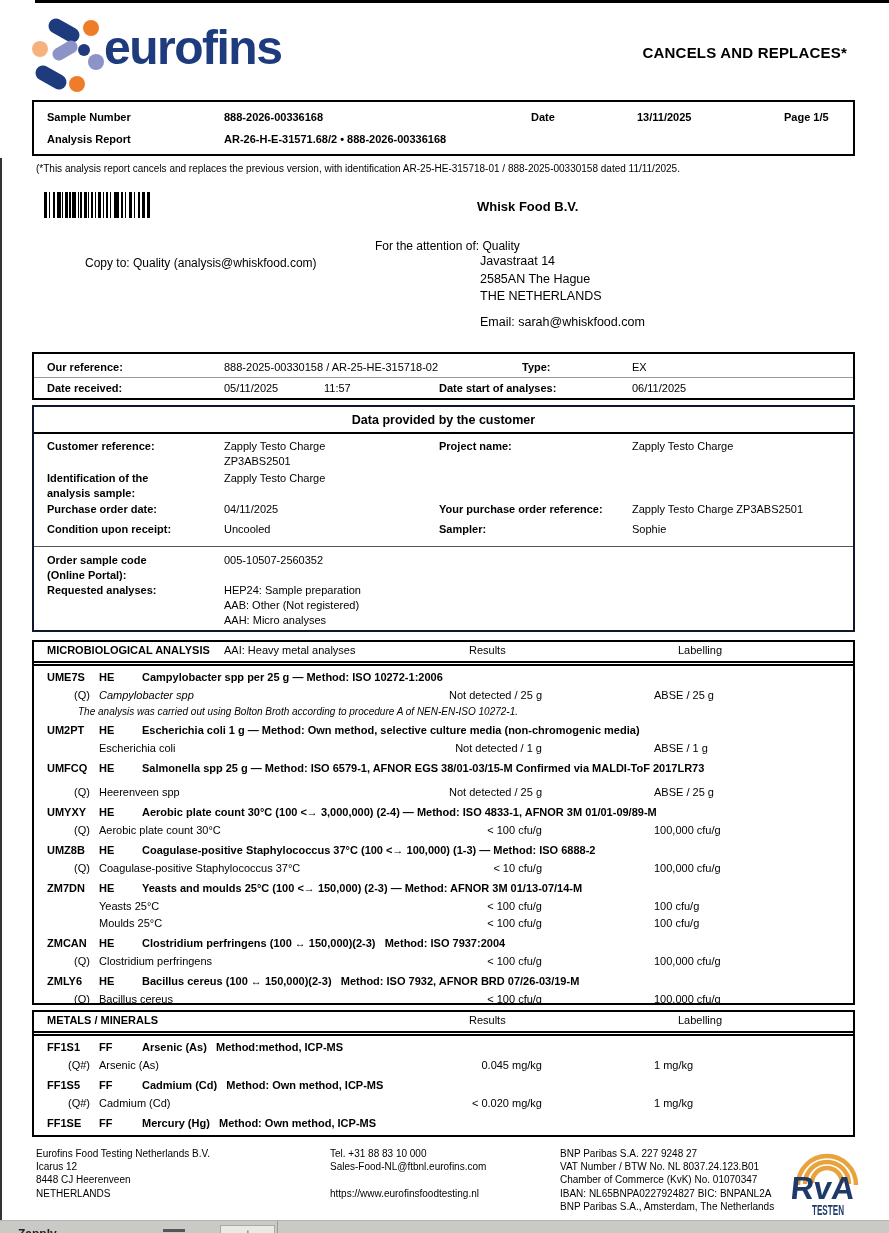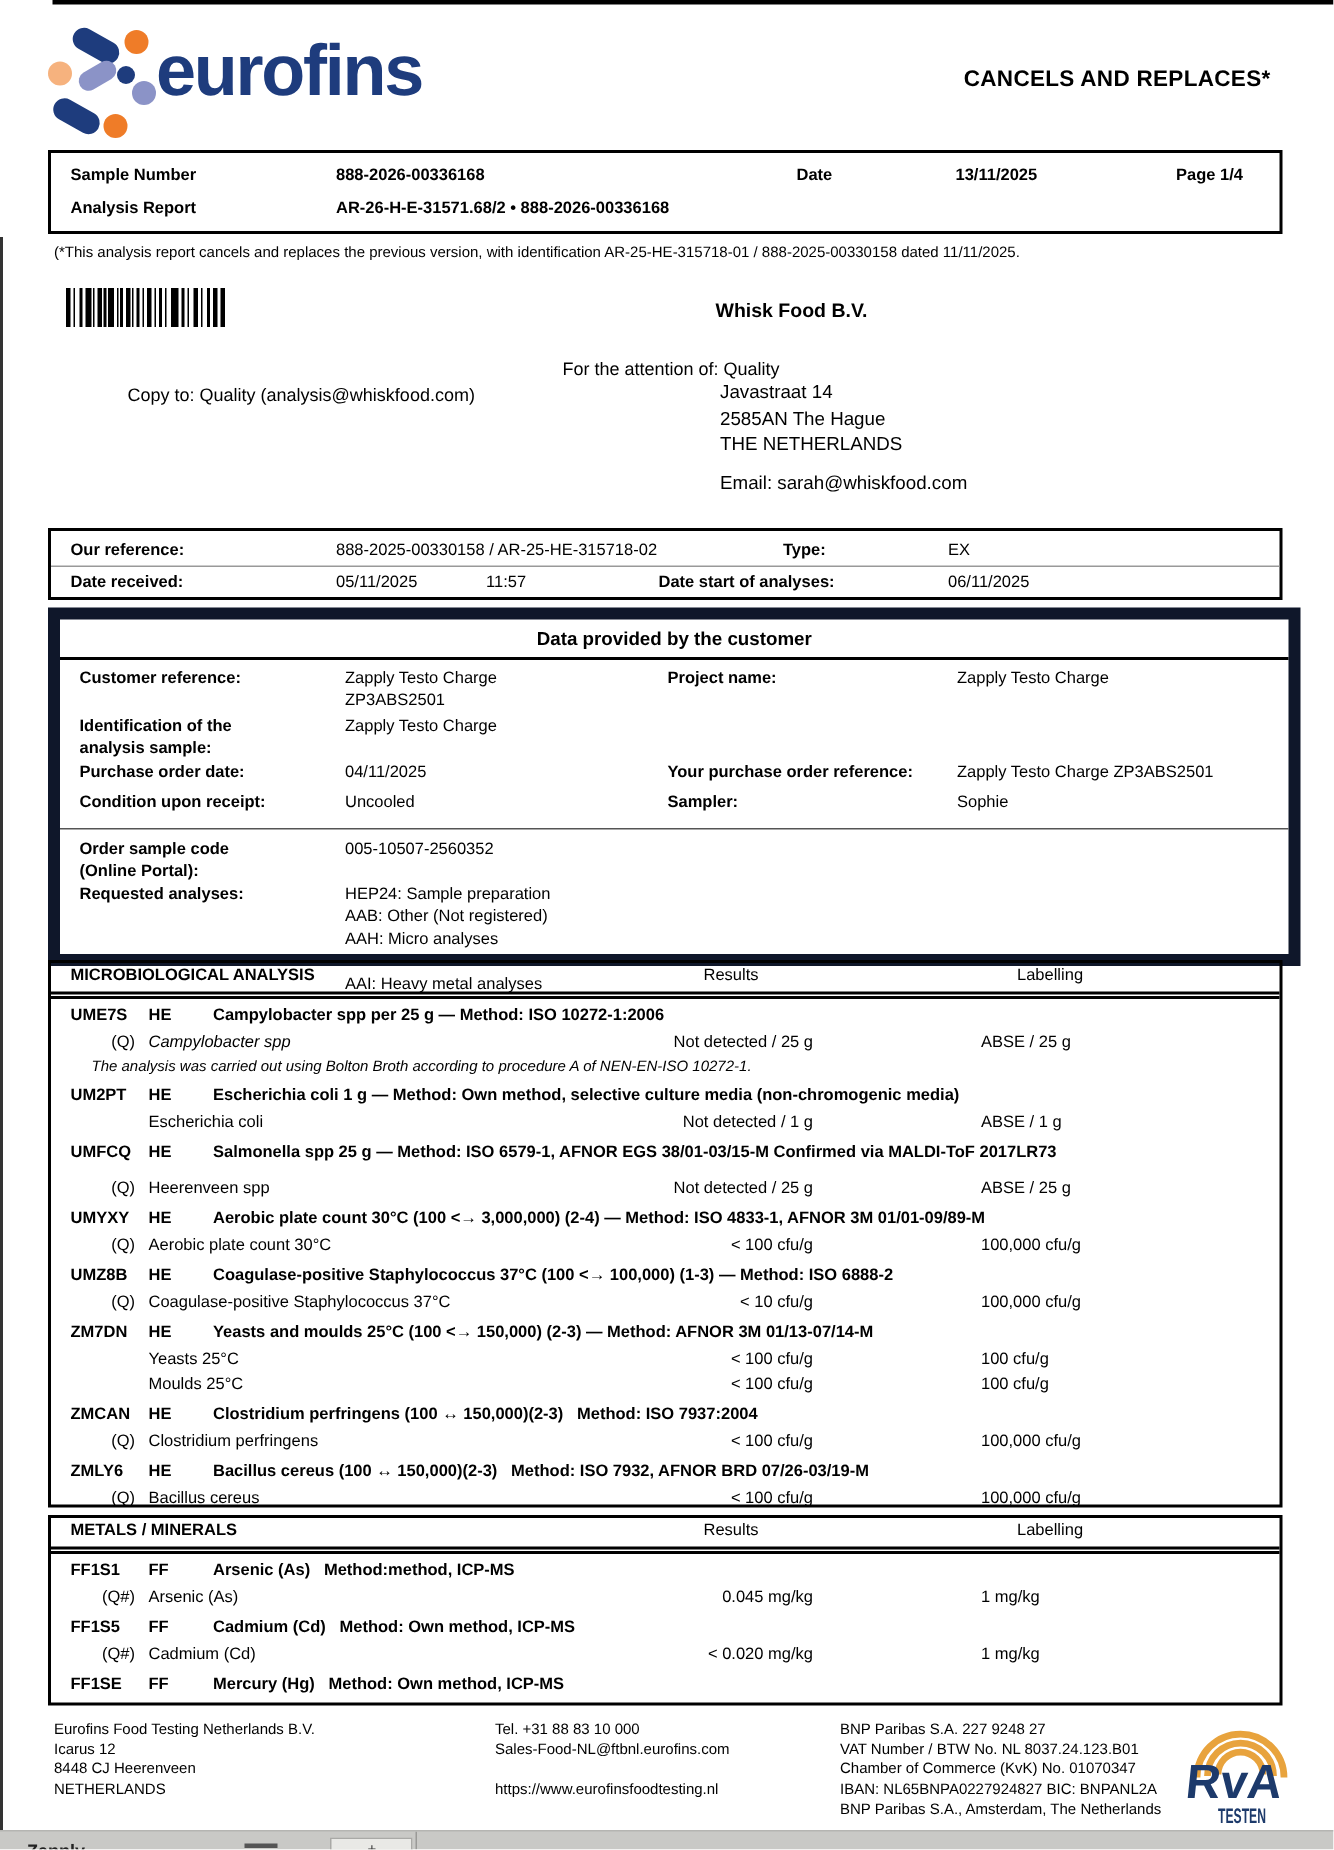"Page 1/4" span.c-page { text: 1/4 -> 1/5 }
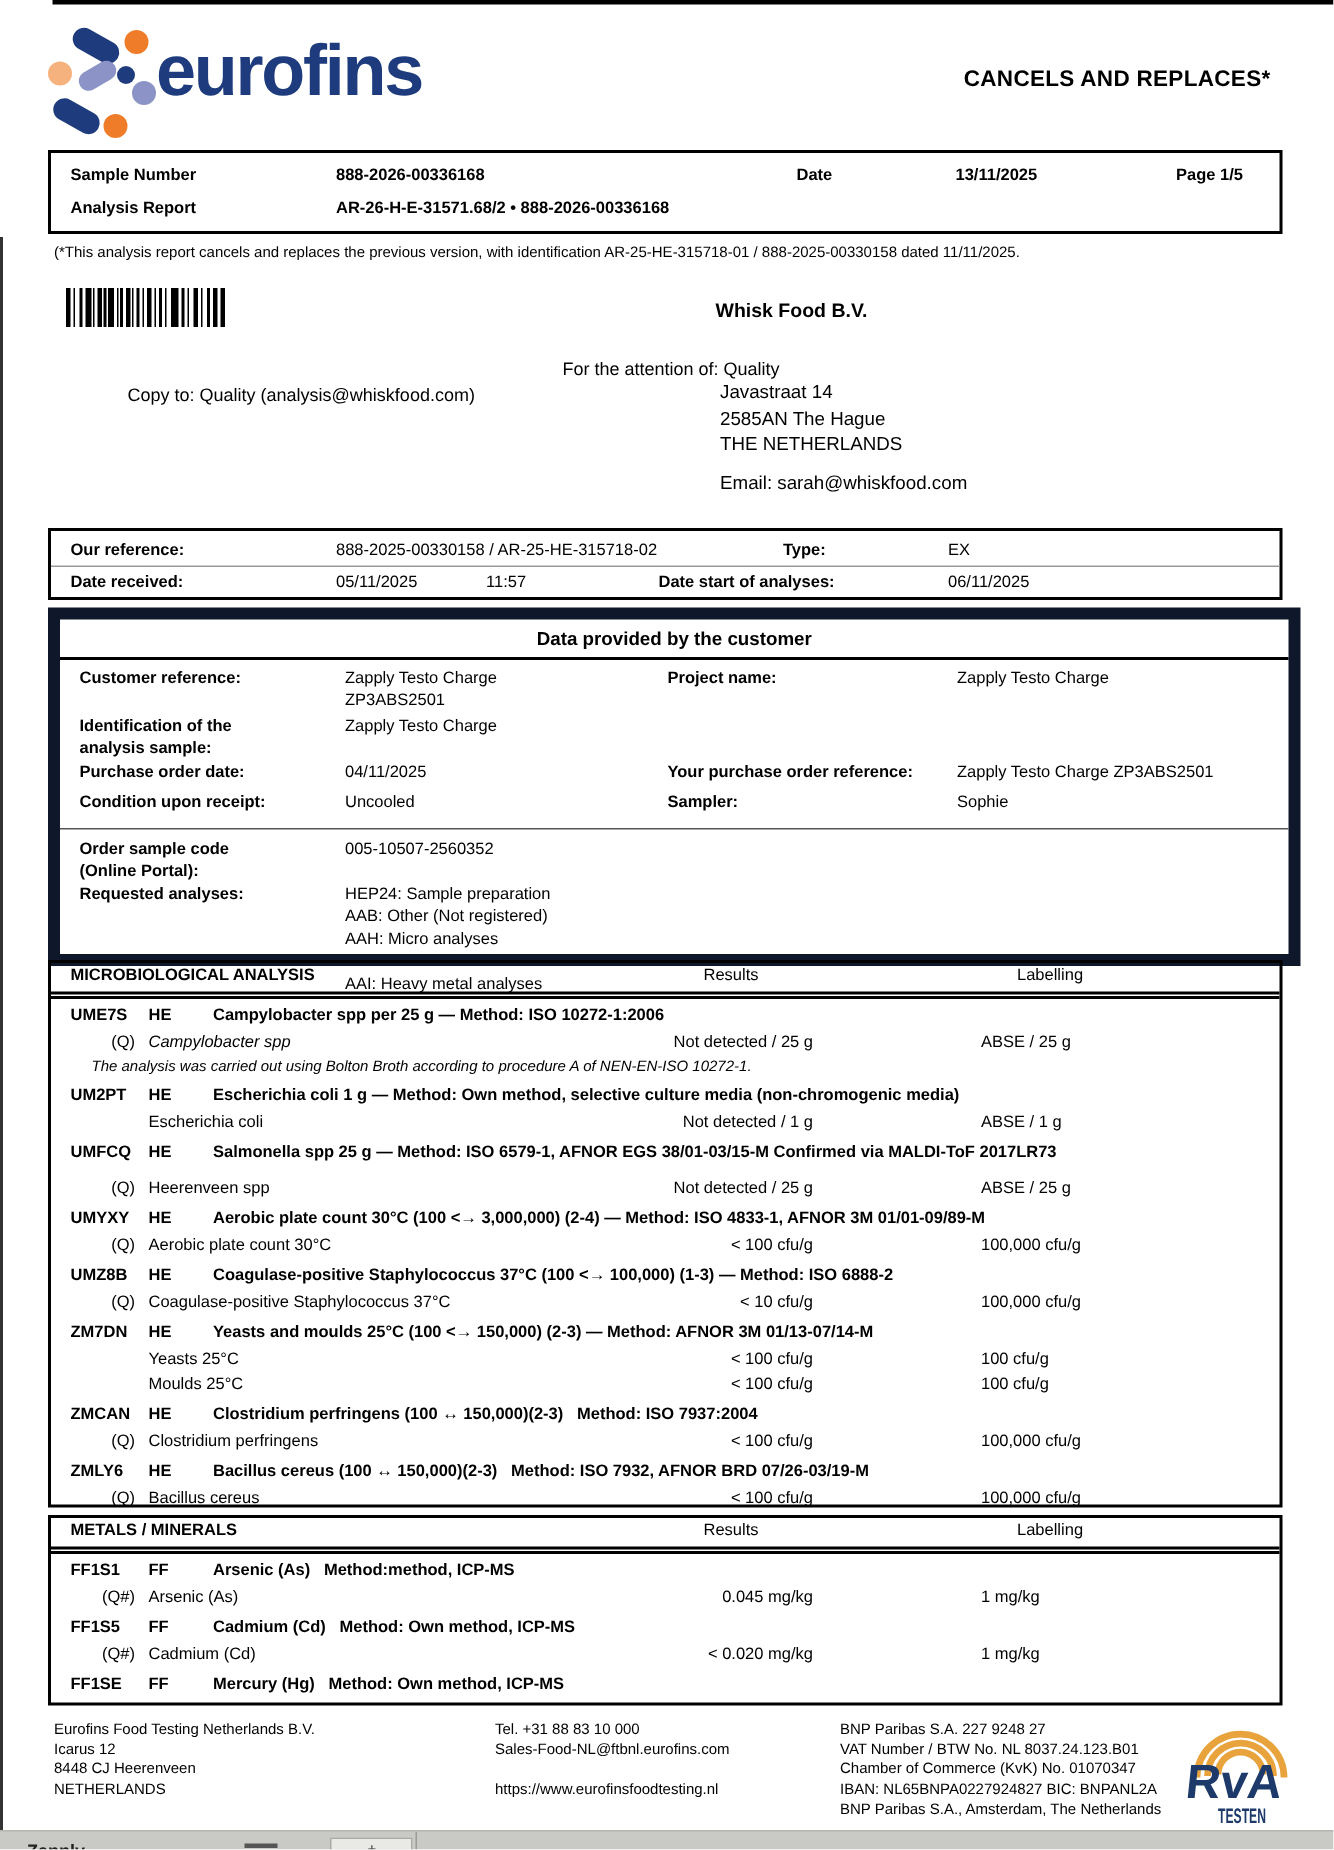"Data provided by the customer" .cust-box { border: 8px solid #0f172a -> 2px solid #0f172a }
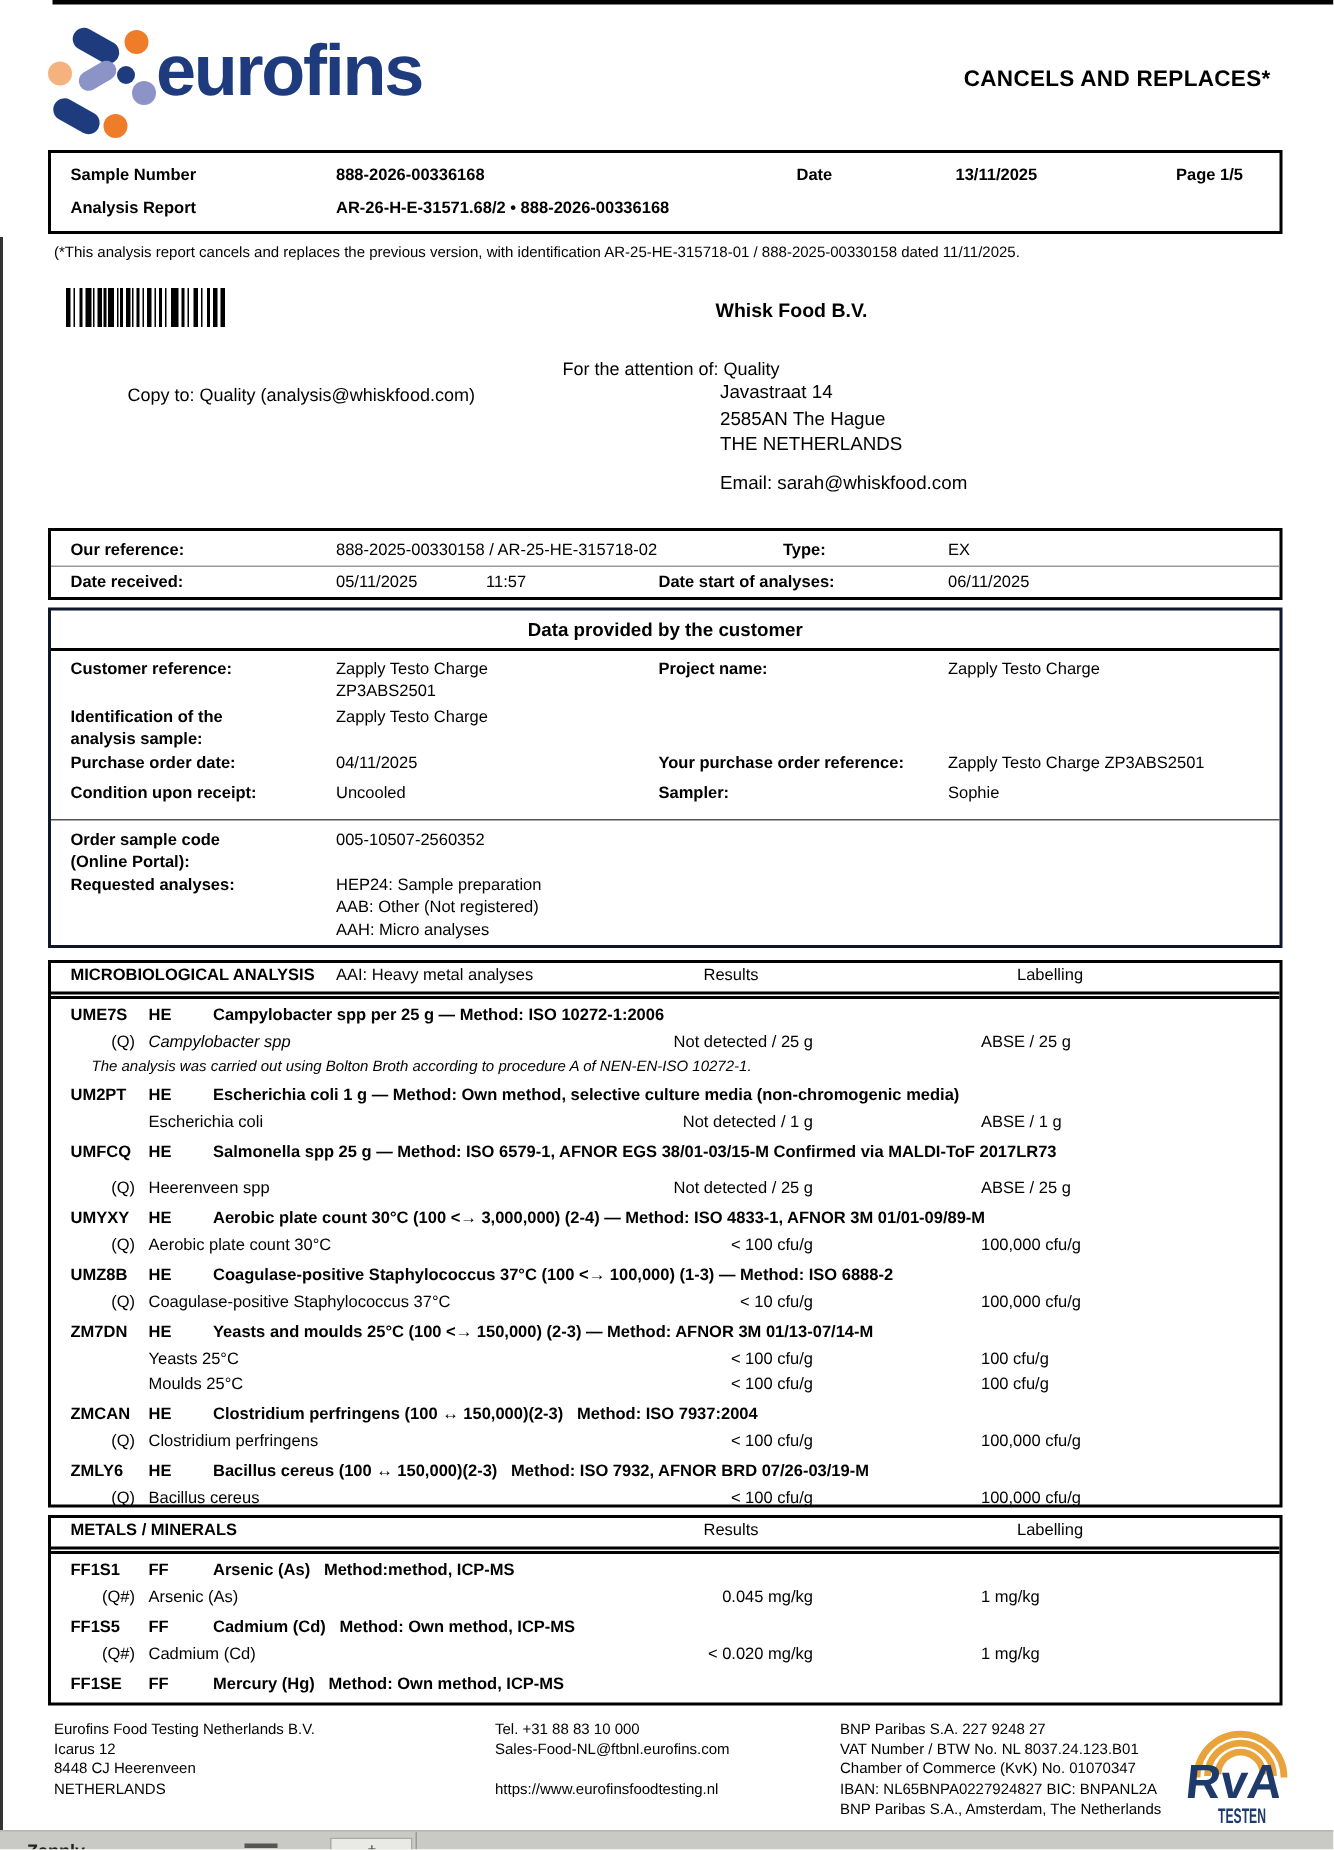"The analysis was carried out" .note { padding-left: 27px -> 44px }
